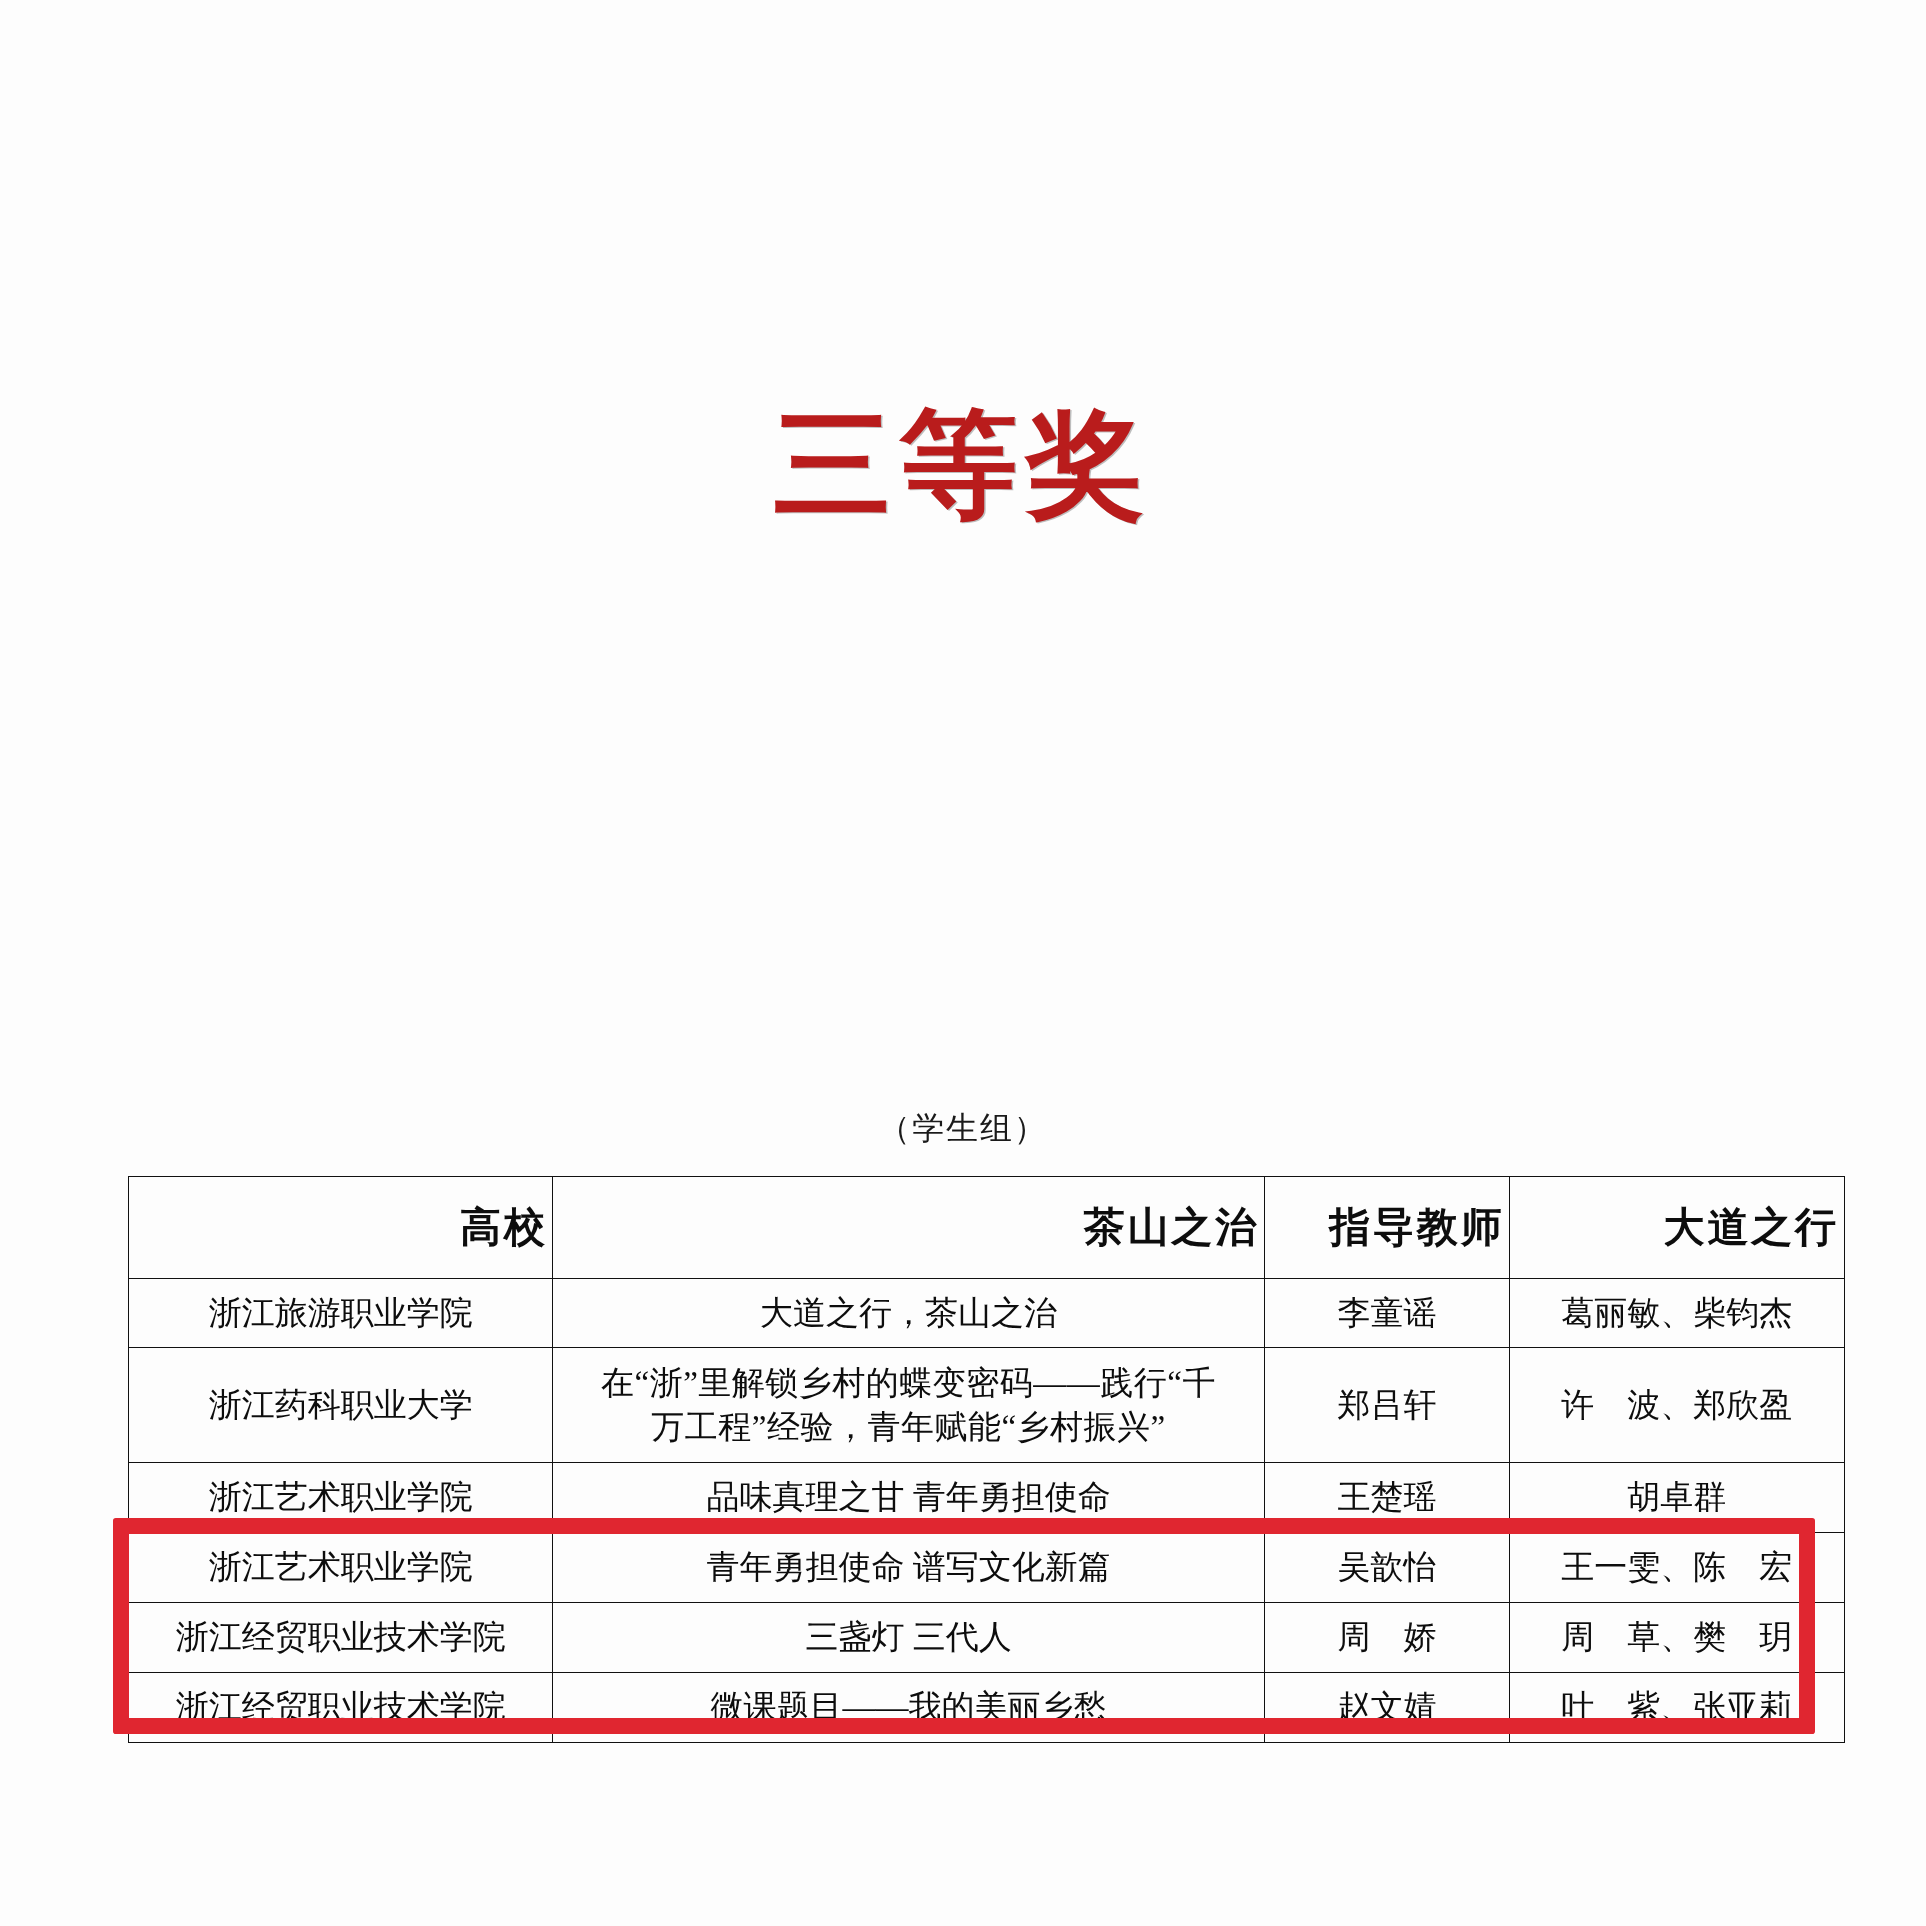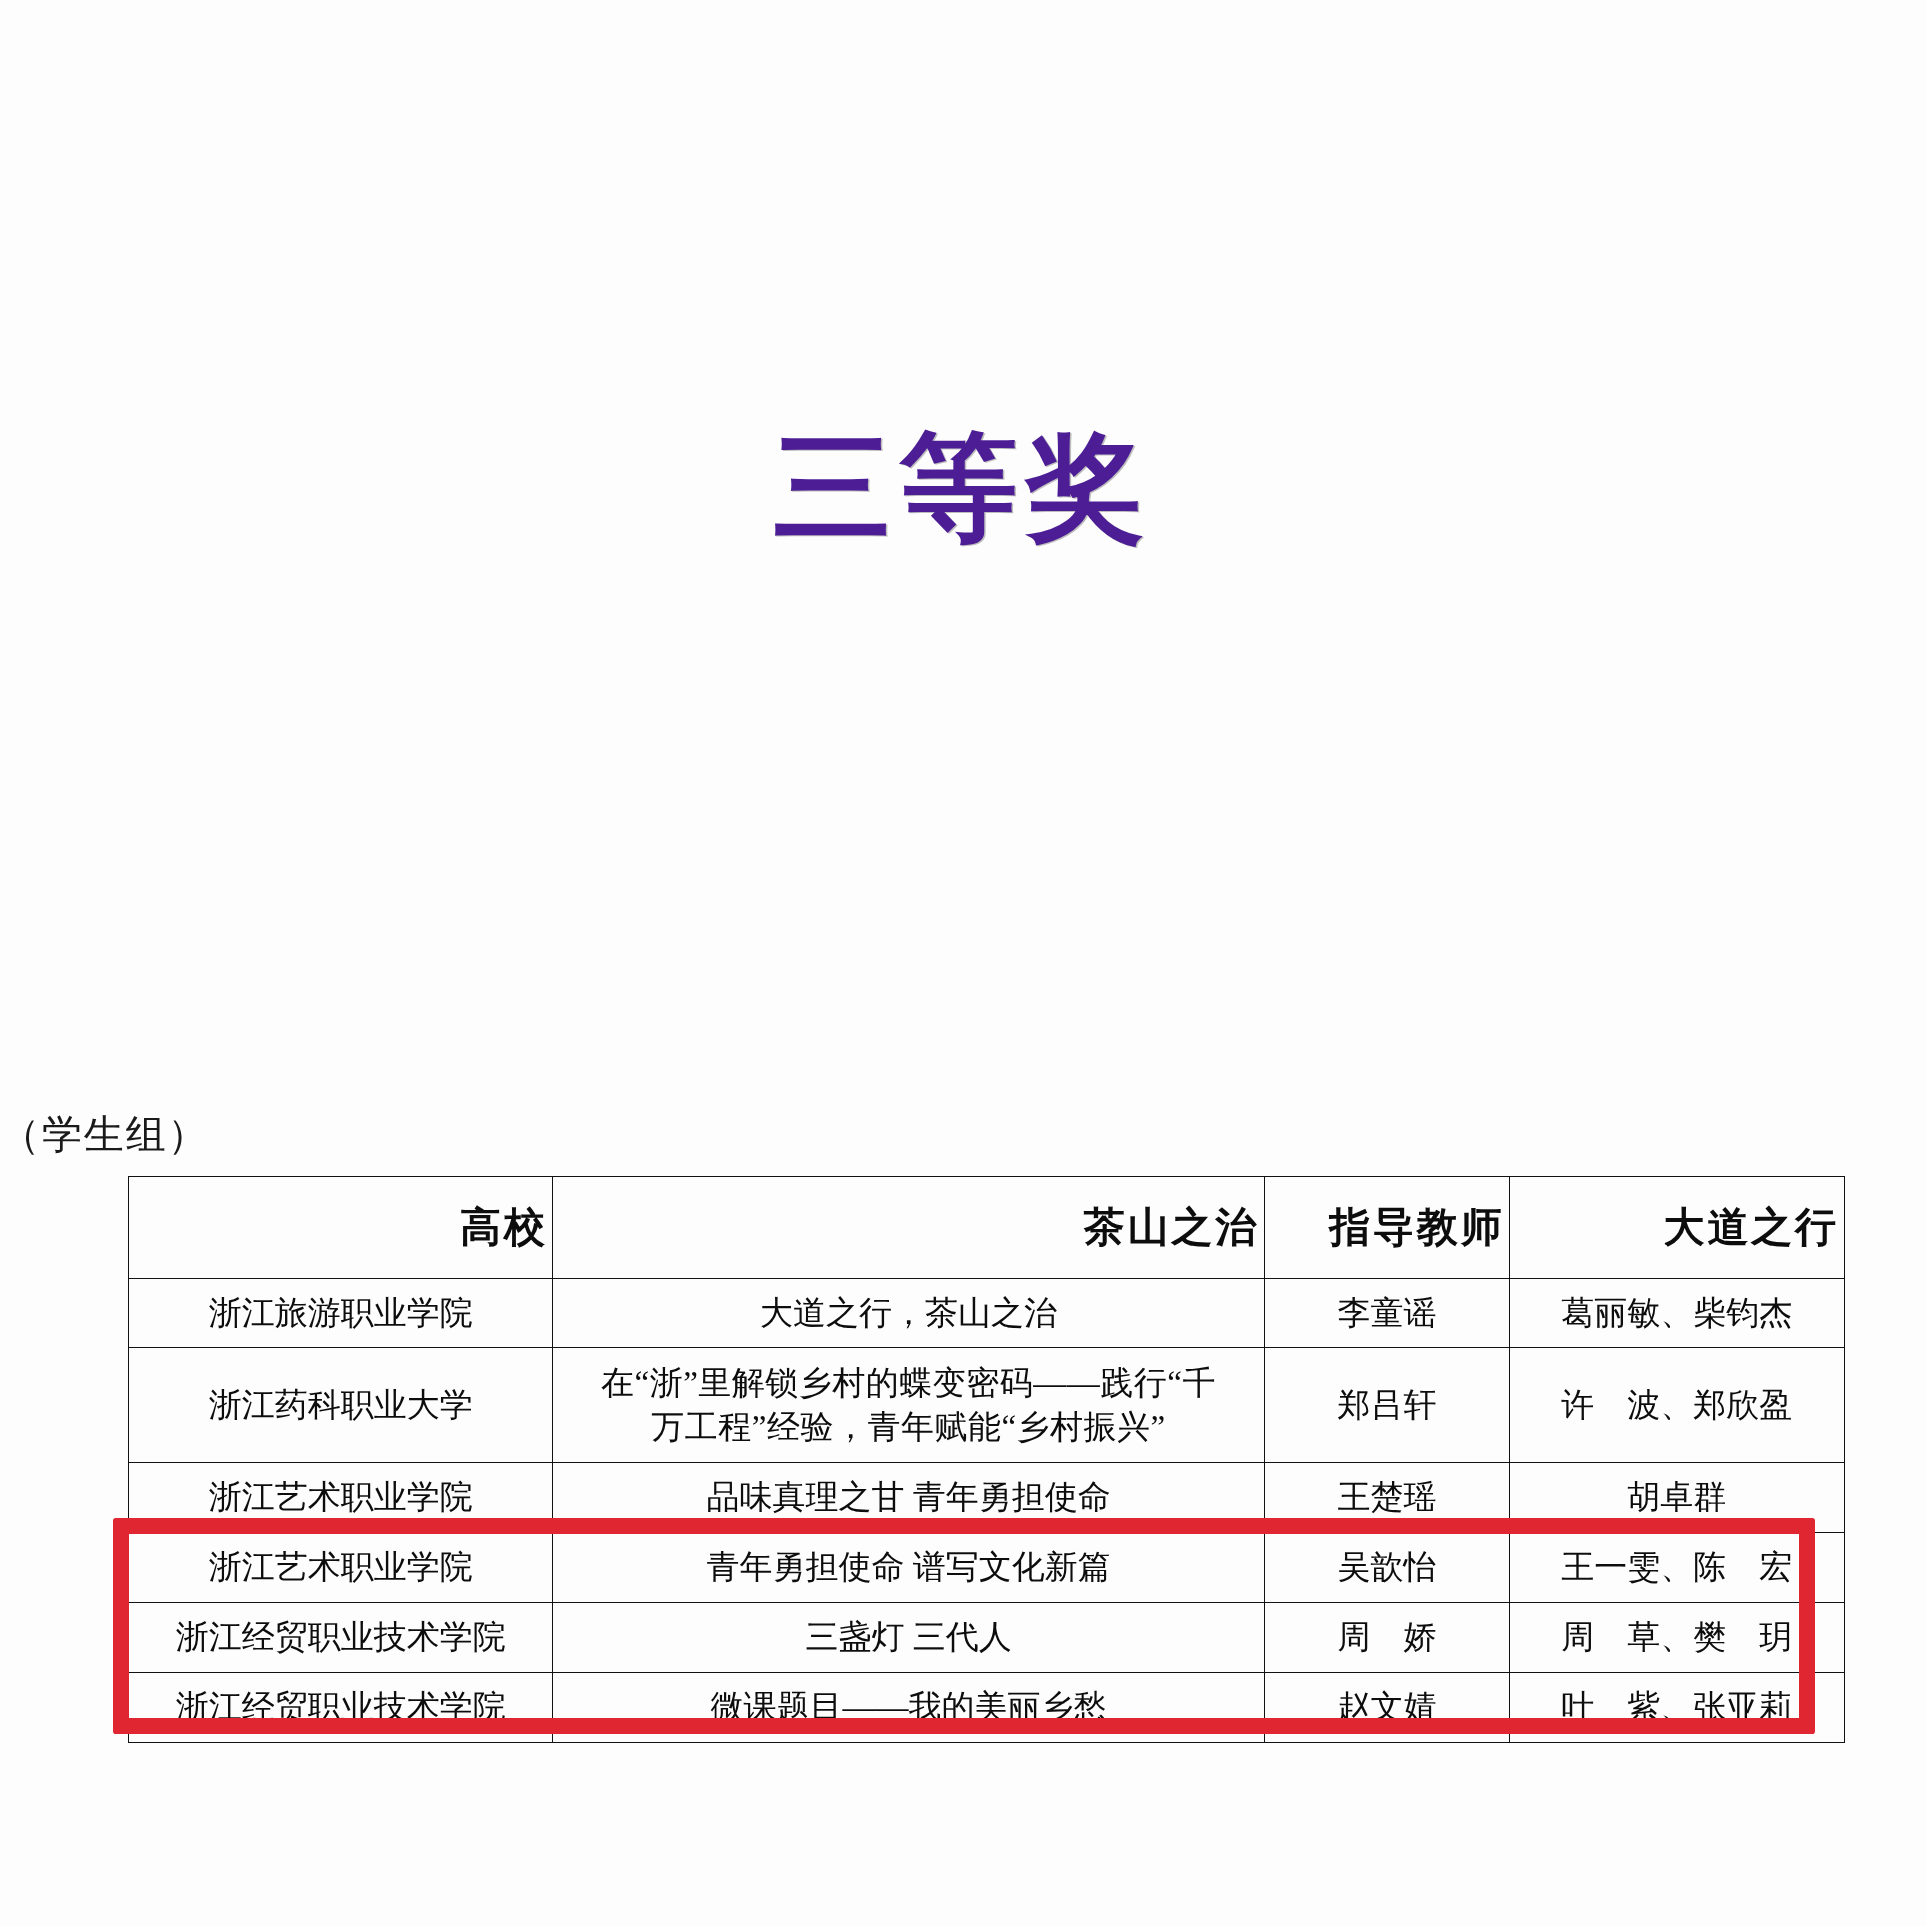"三等奖" .title { color: #4c1d95 -> #b91c1c; top: 409px -> 386px }
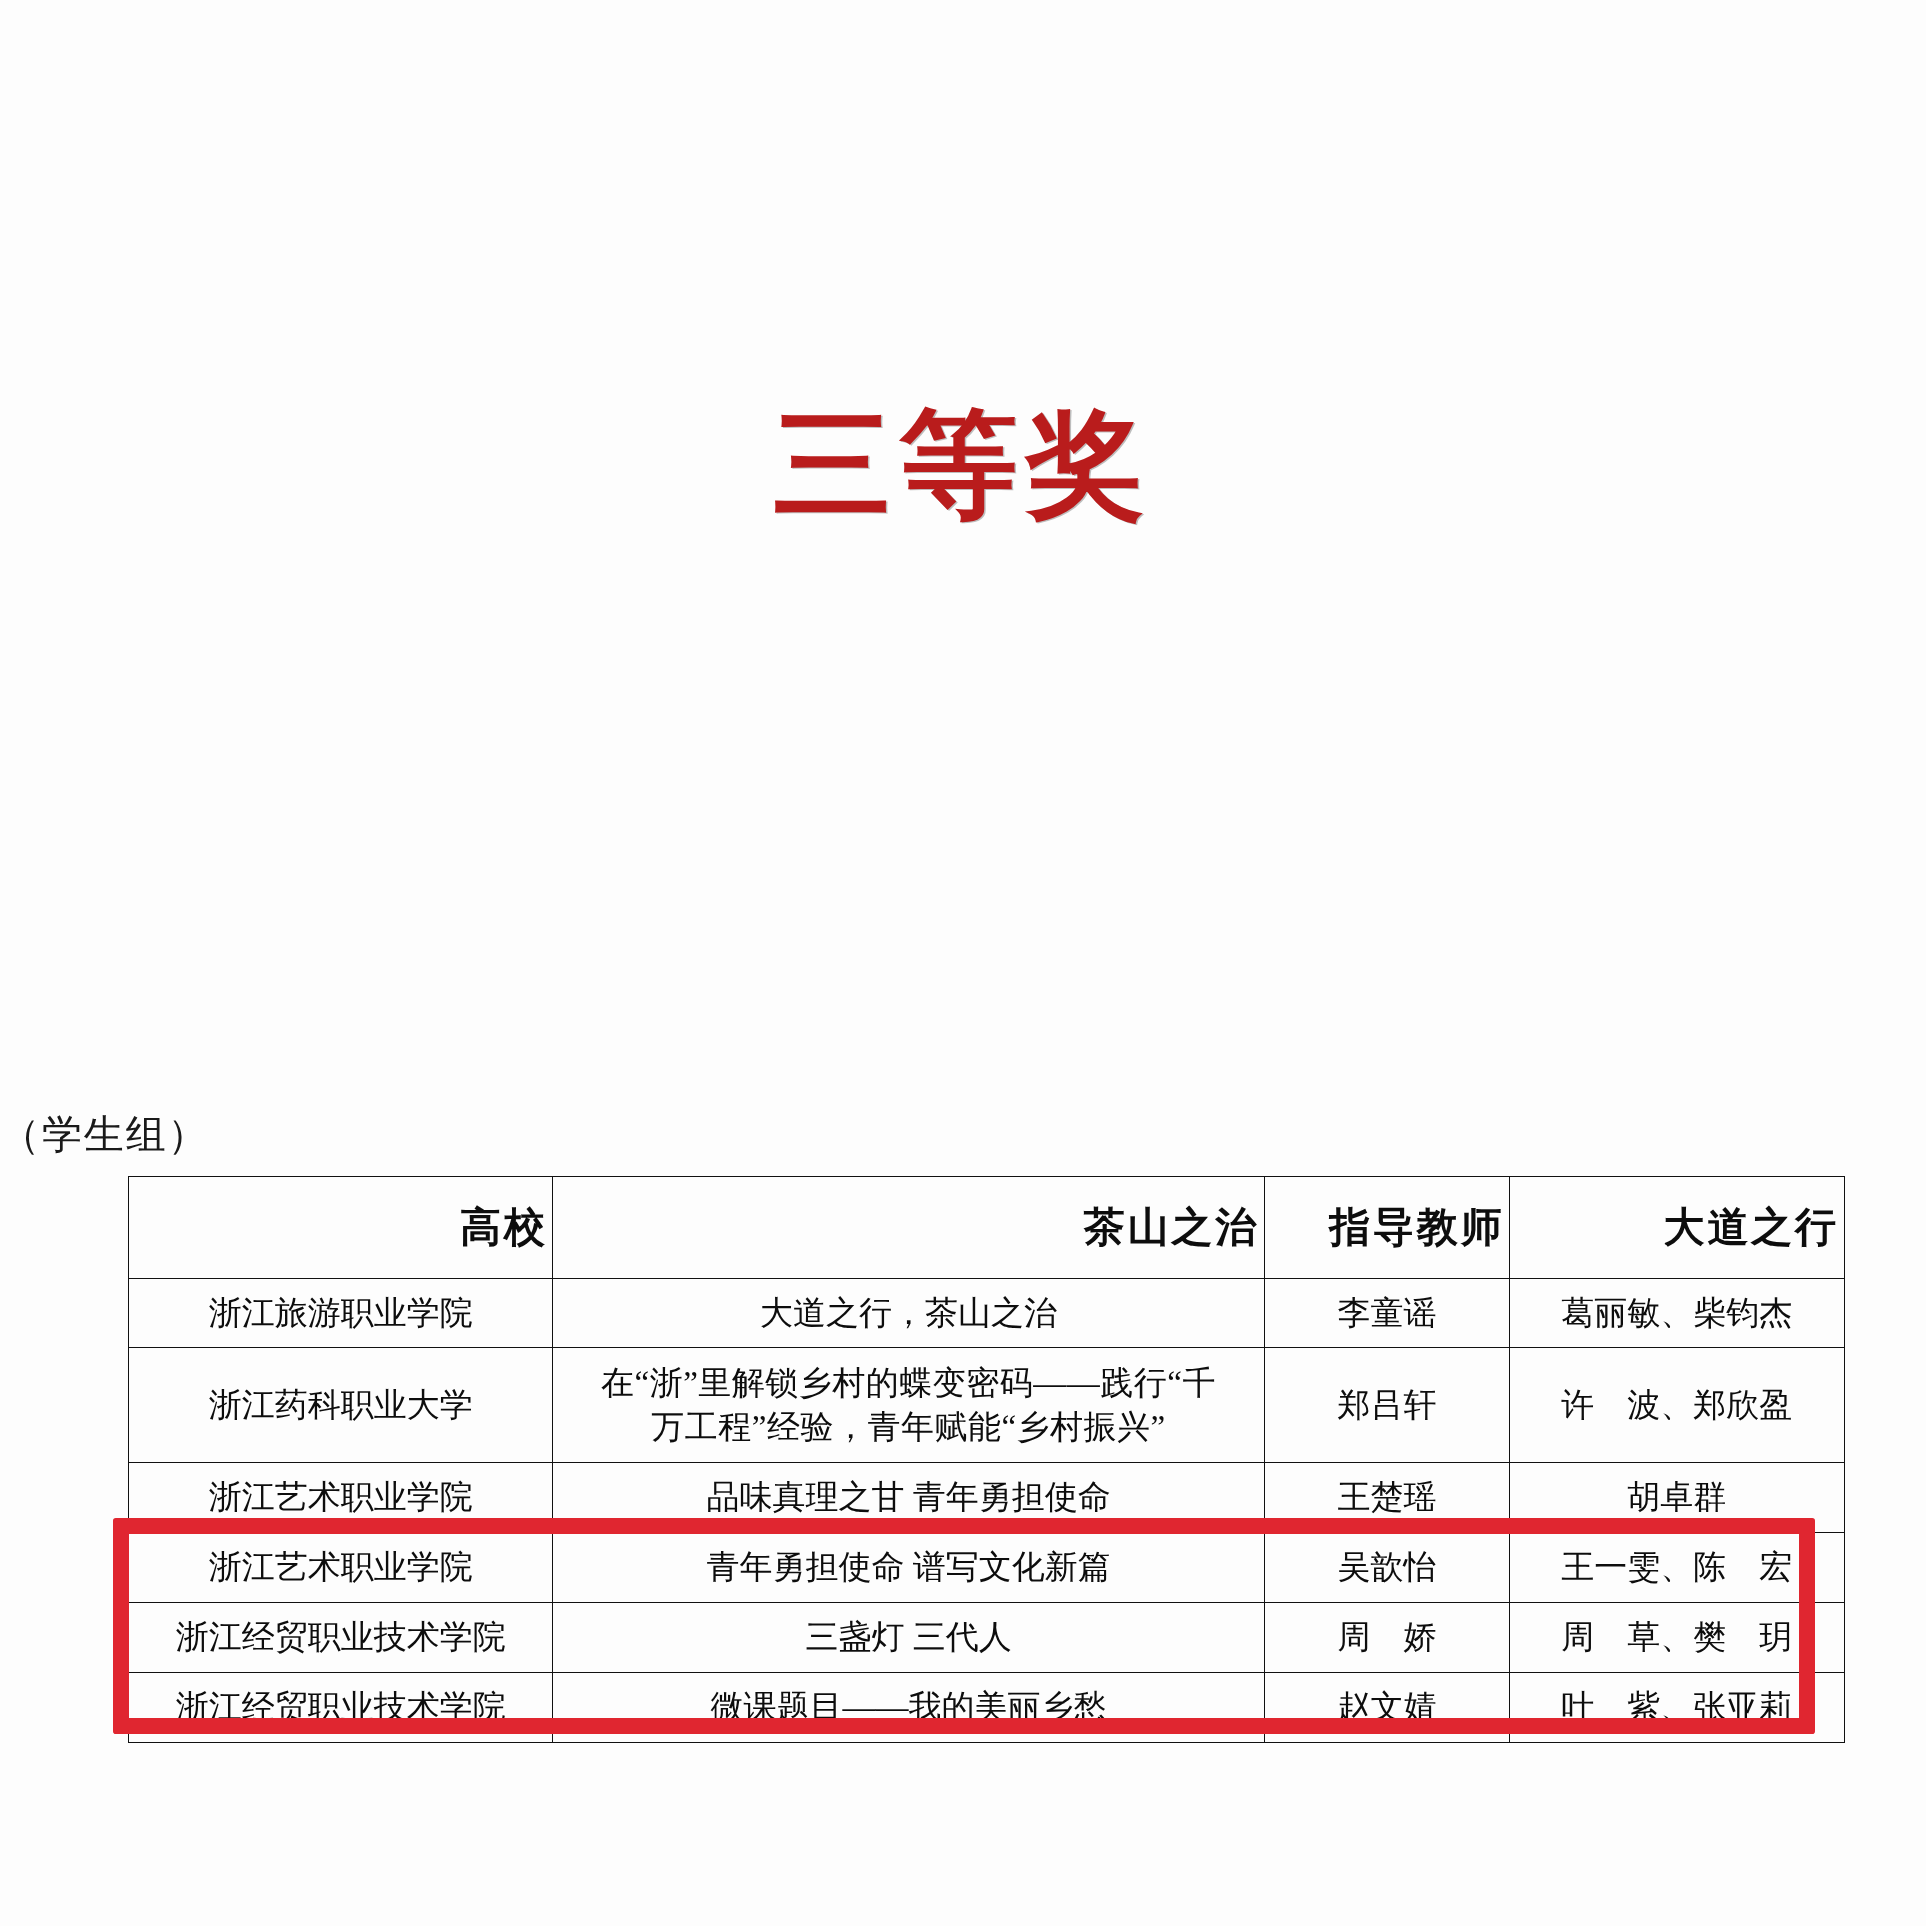"（学生组）" .subtitle { font-size: 40px -> 32px; text-align: none -> center }
